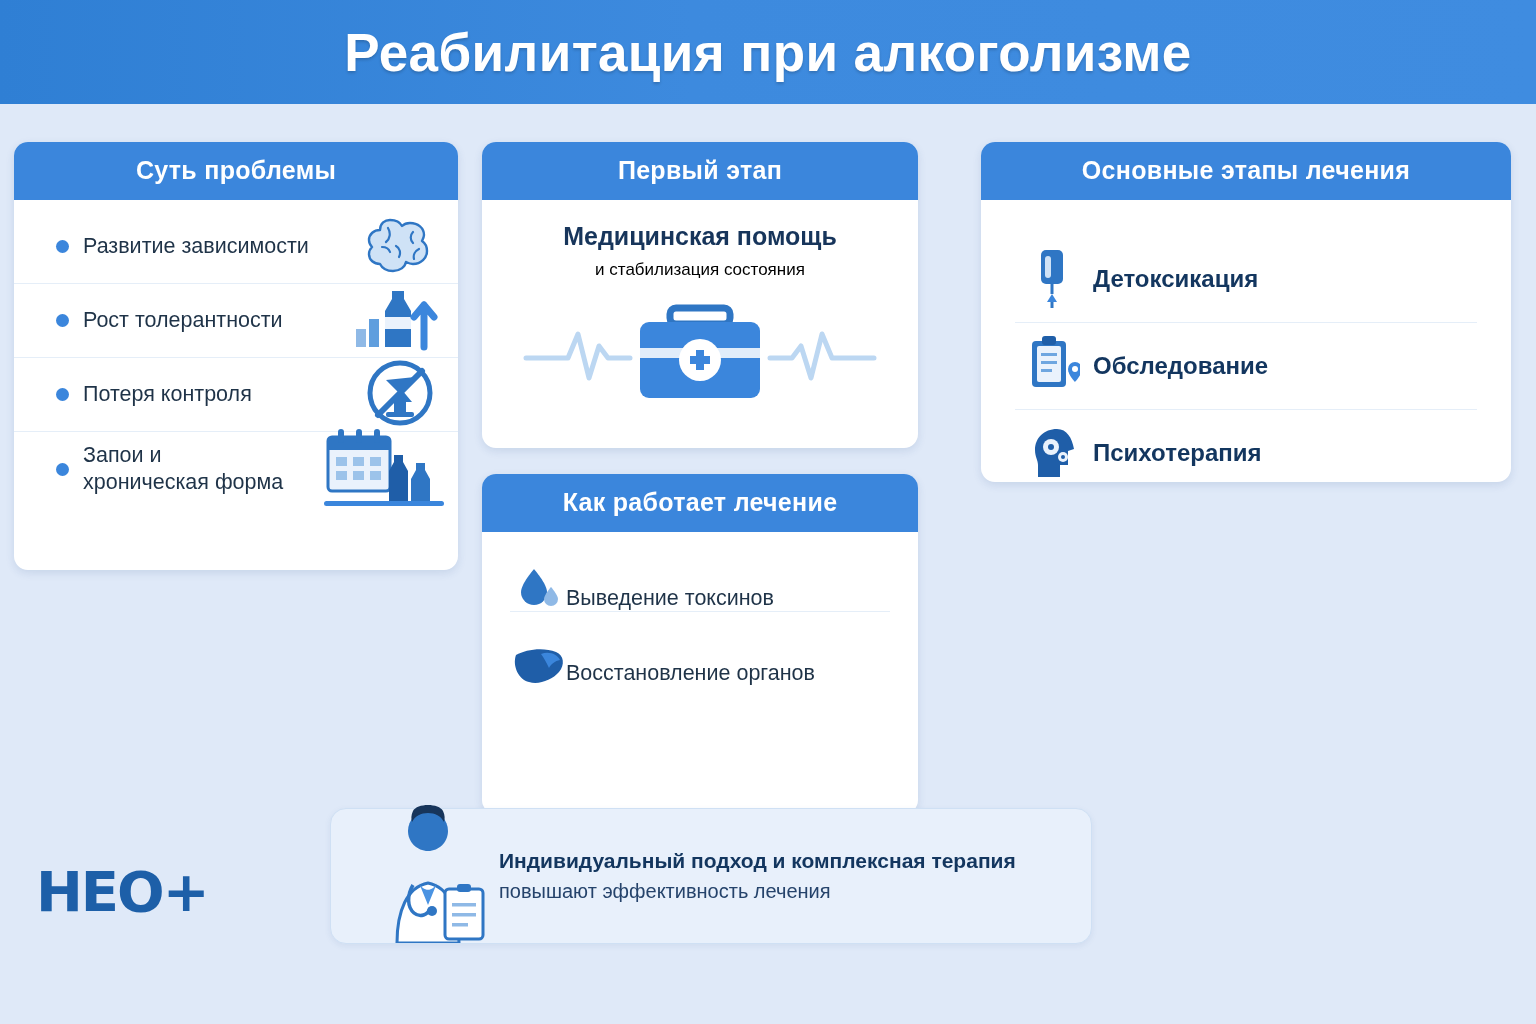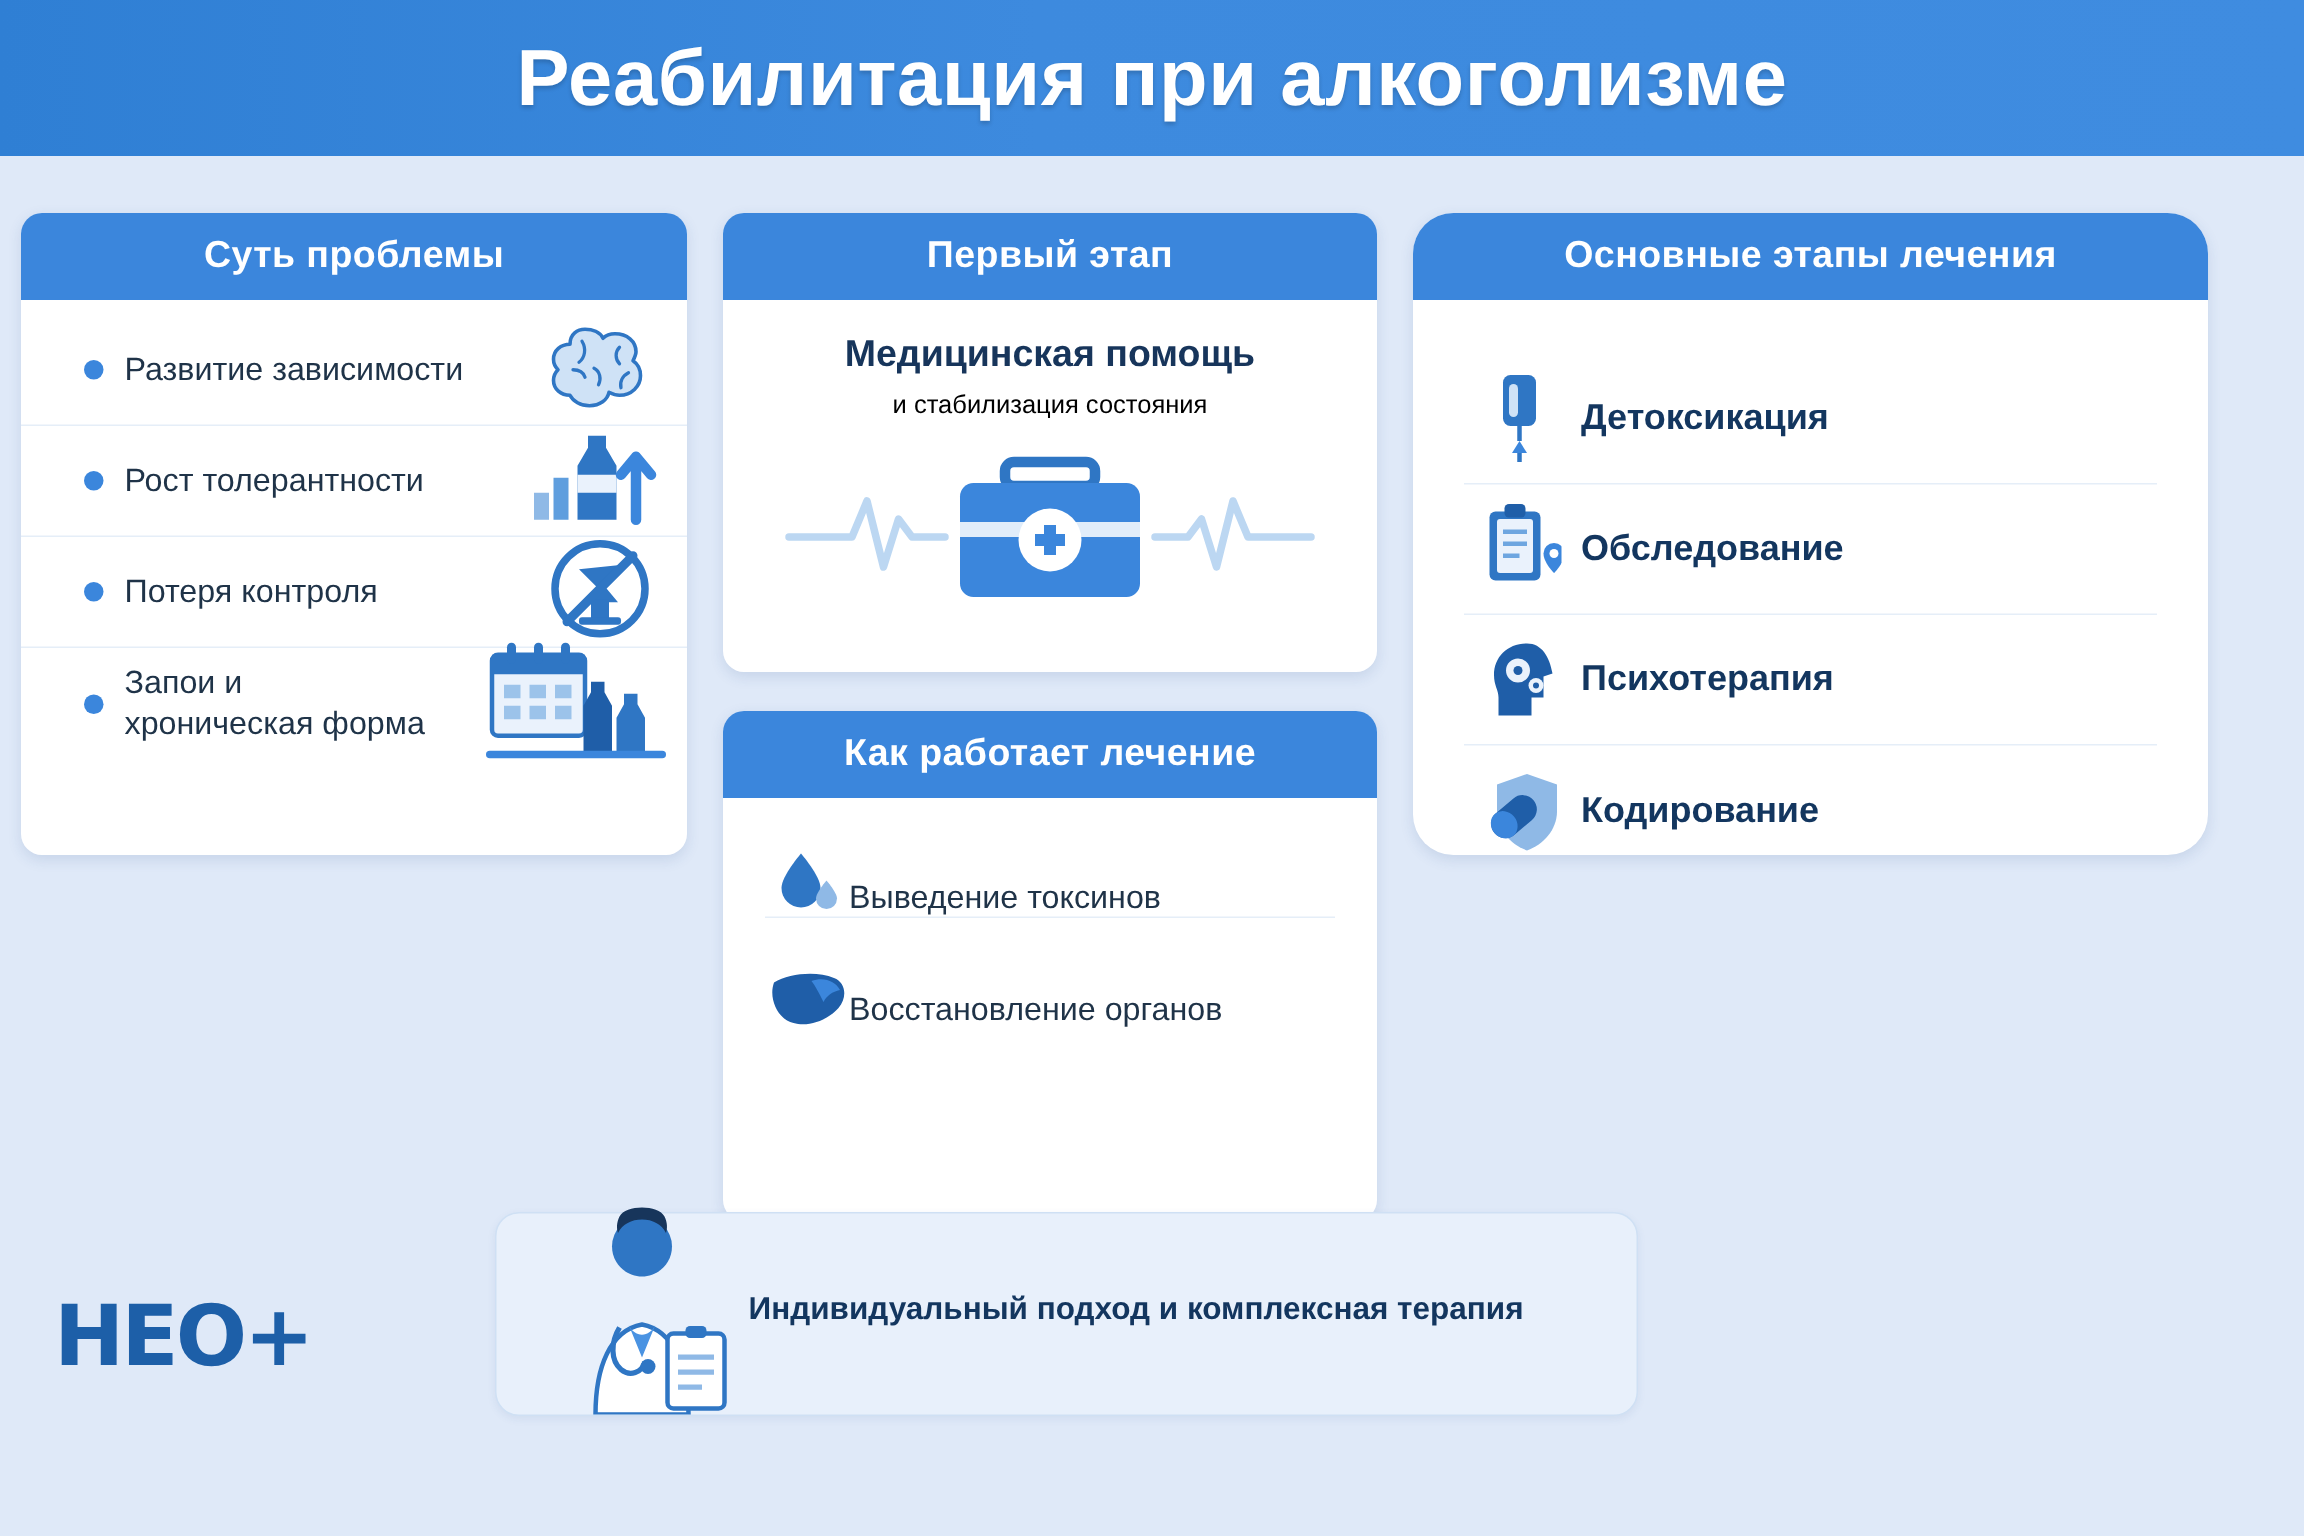"Основные этапы лечения" #card-stages { border-radius: 27px -> none; height: 428px -> 340px; left: 942px -> 981px }
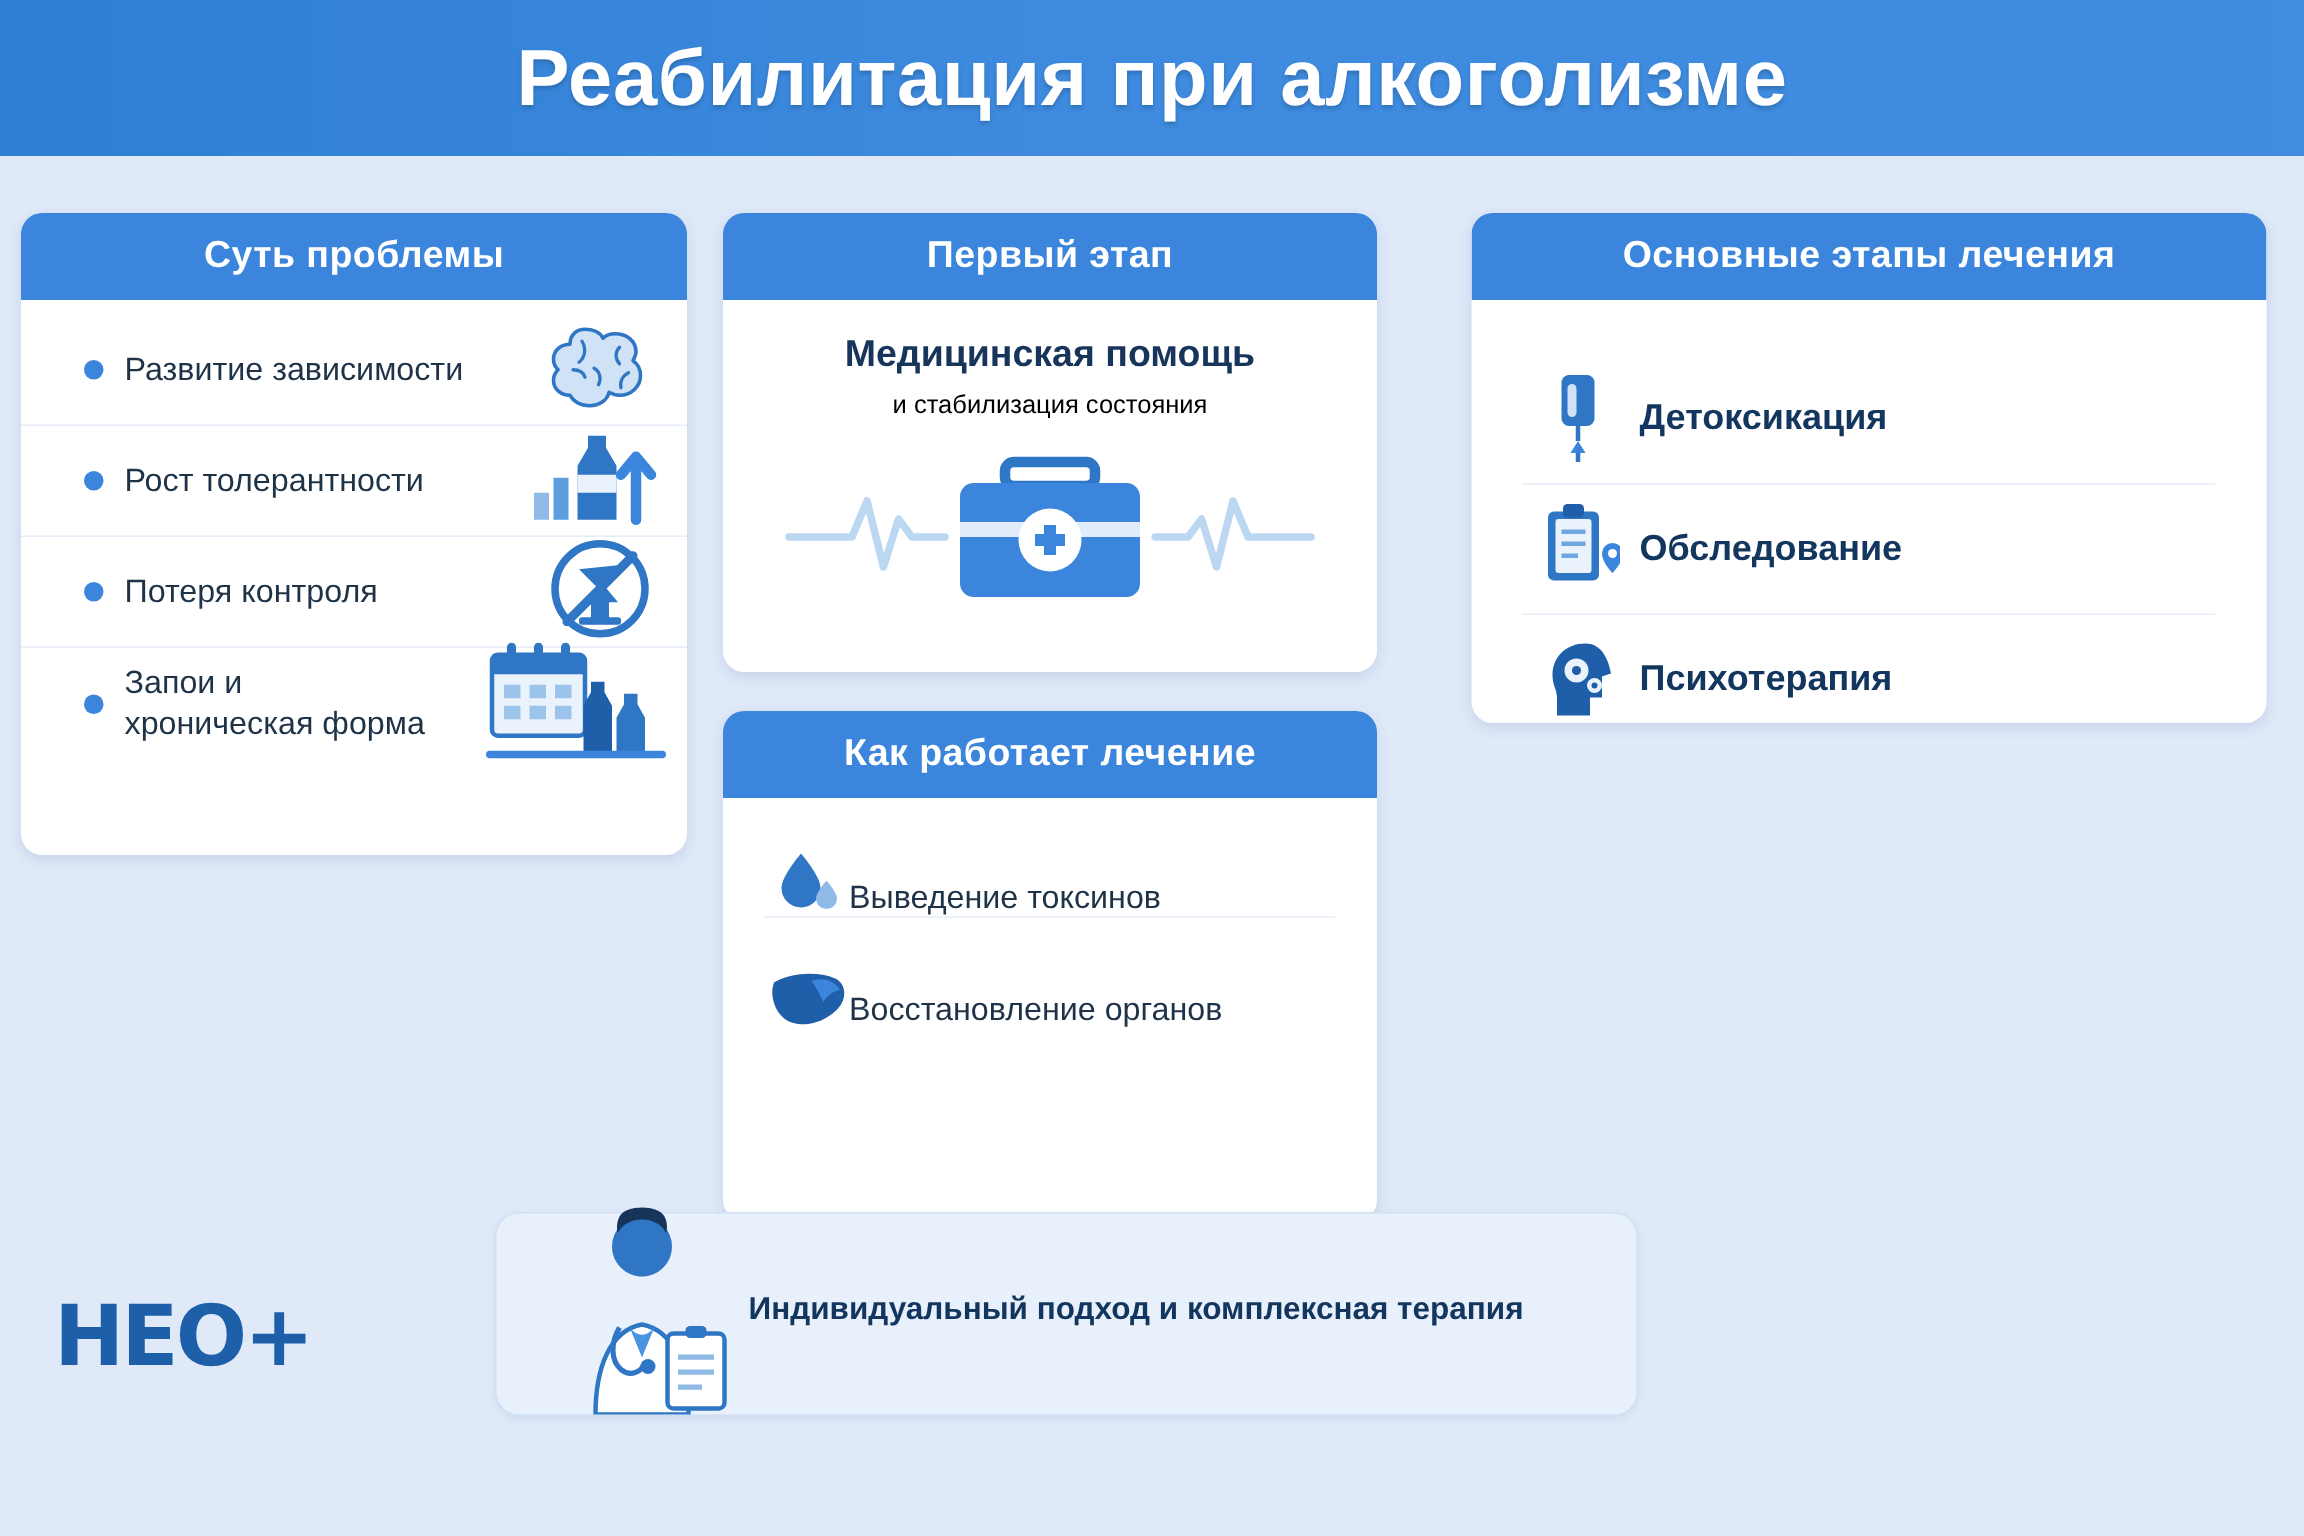"повышают эффективность лечения" div.note-sub { html: none -> <div>повышают эффективность лечения</div> }
